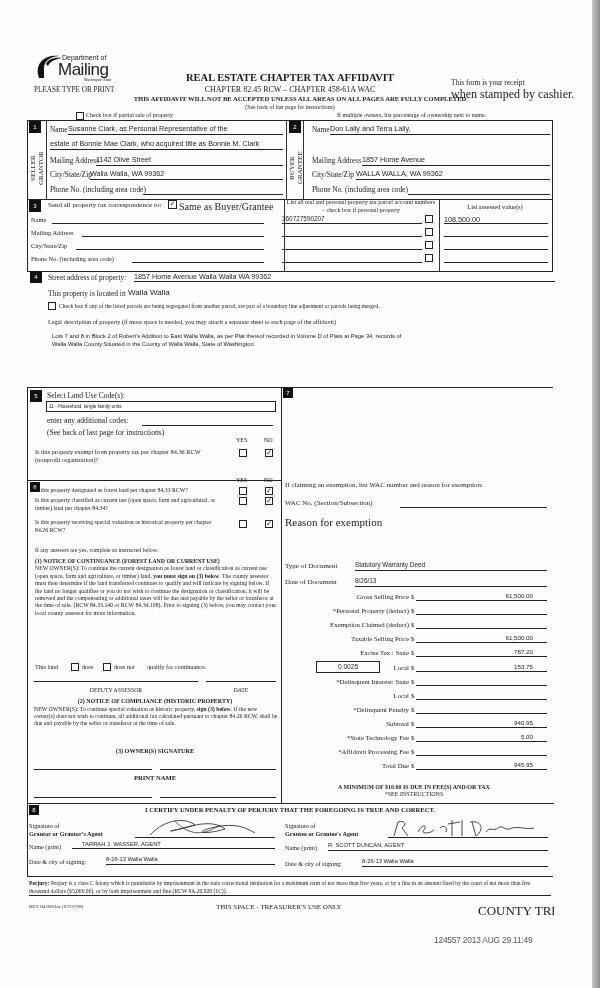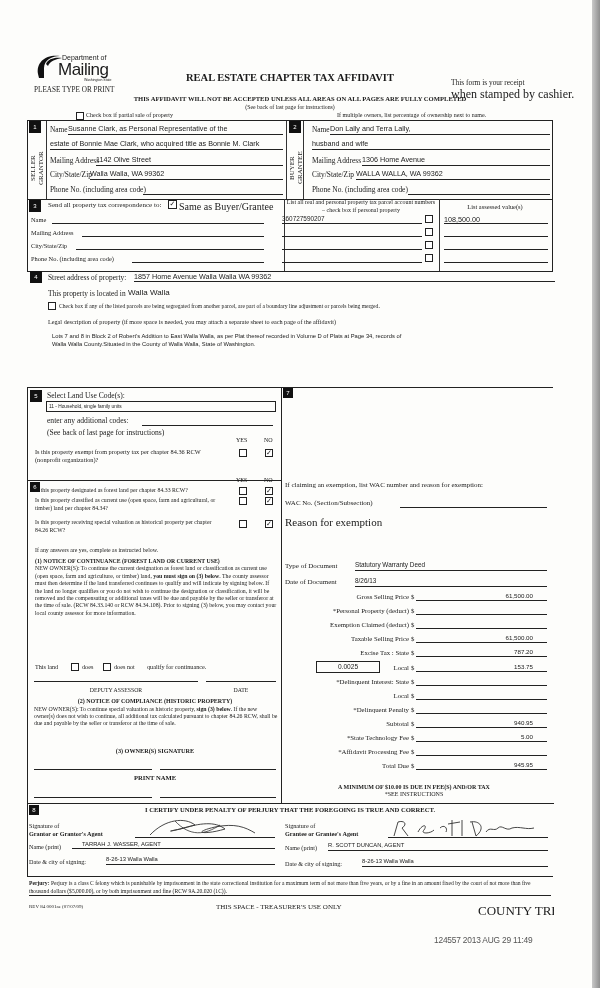"CHAPTER 82.45 RCW – CHAPTER" div.abs { html: none -> <div>CHAPTER 82.45 RCW – CHAPTER 458-61A WAC</div> }
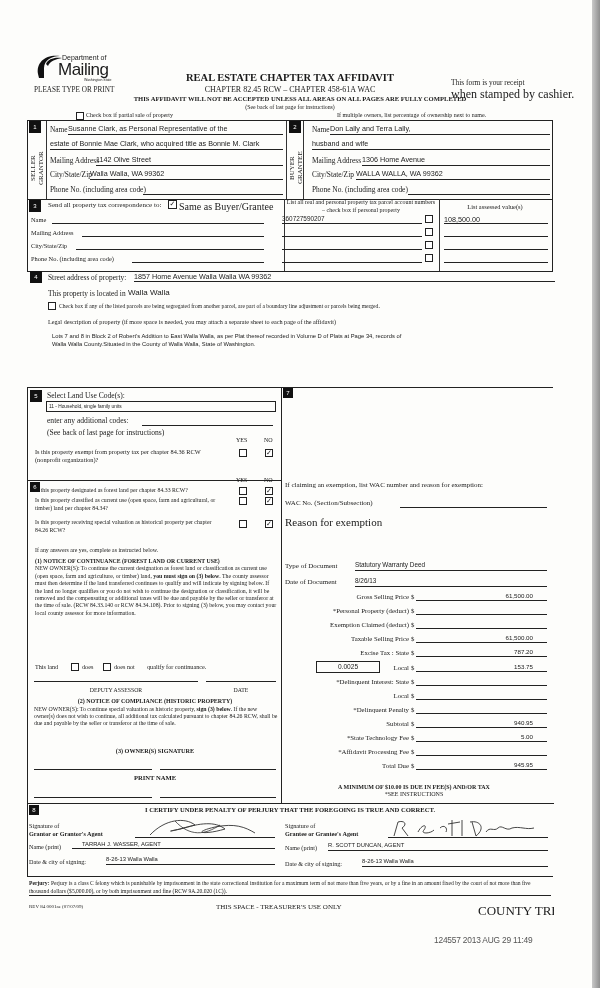"husband and wife" div.abs { html: <div>husband and wife</div> -> none }
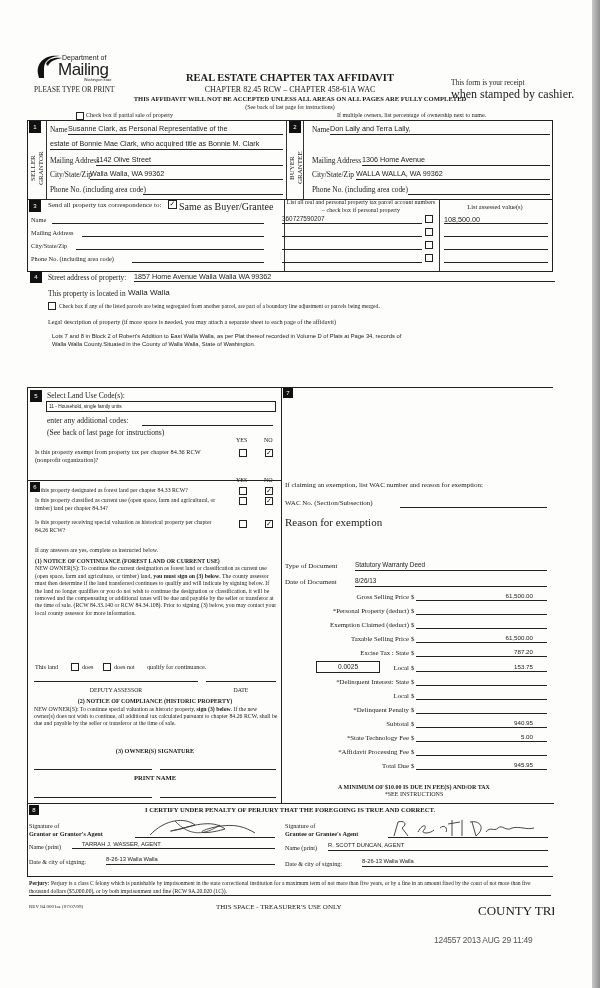"1306 Home Avenue" div.abs { text: 1306 -> 1857 }
